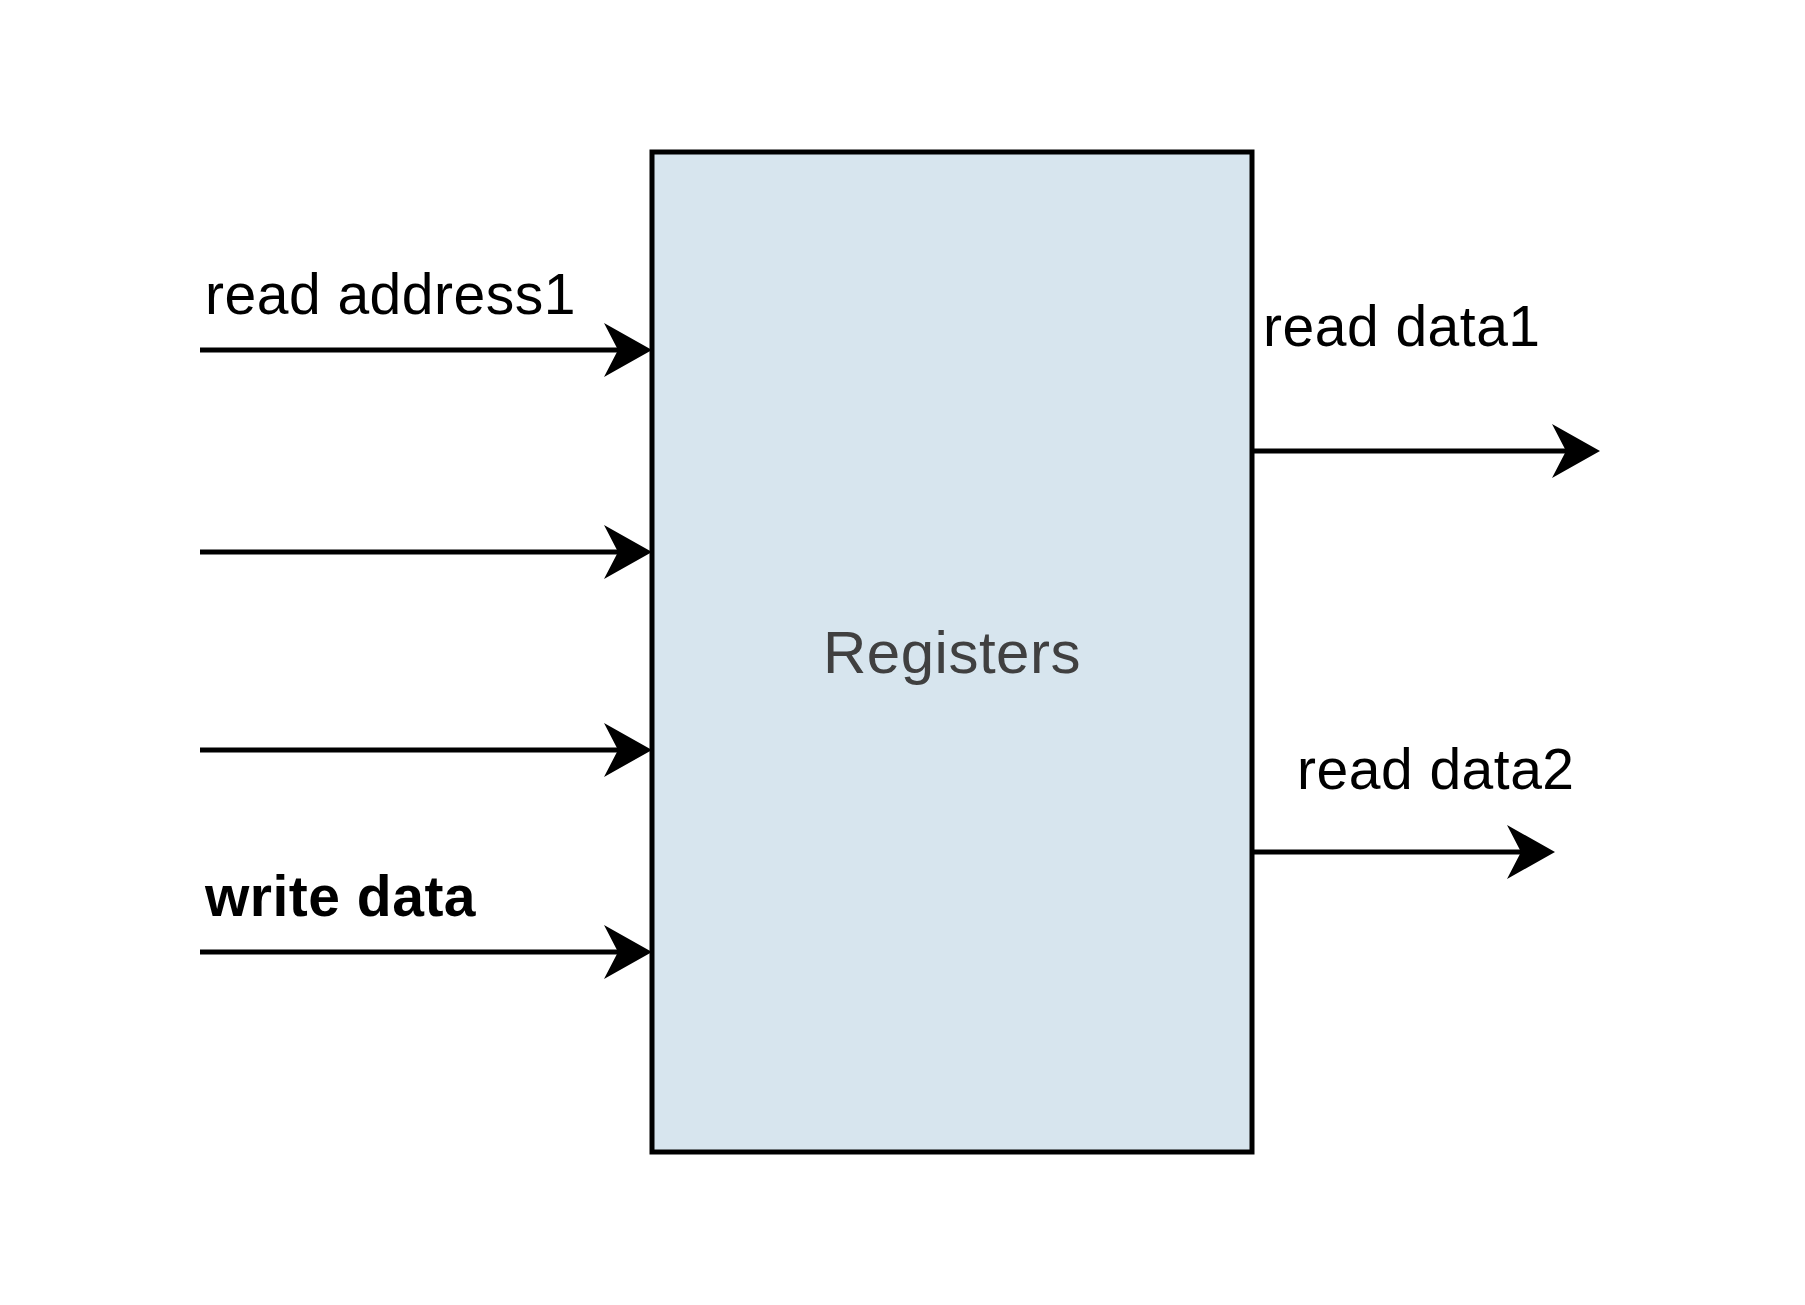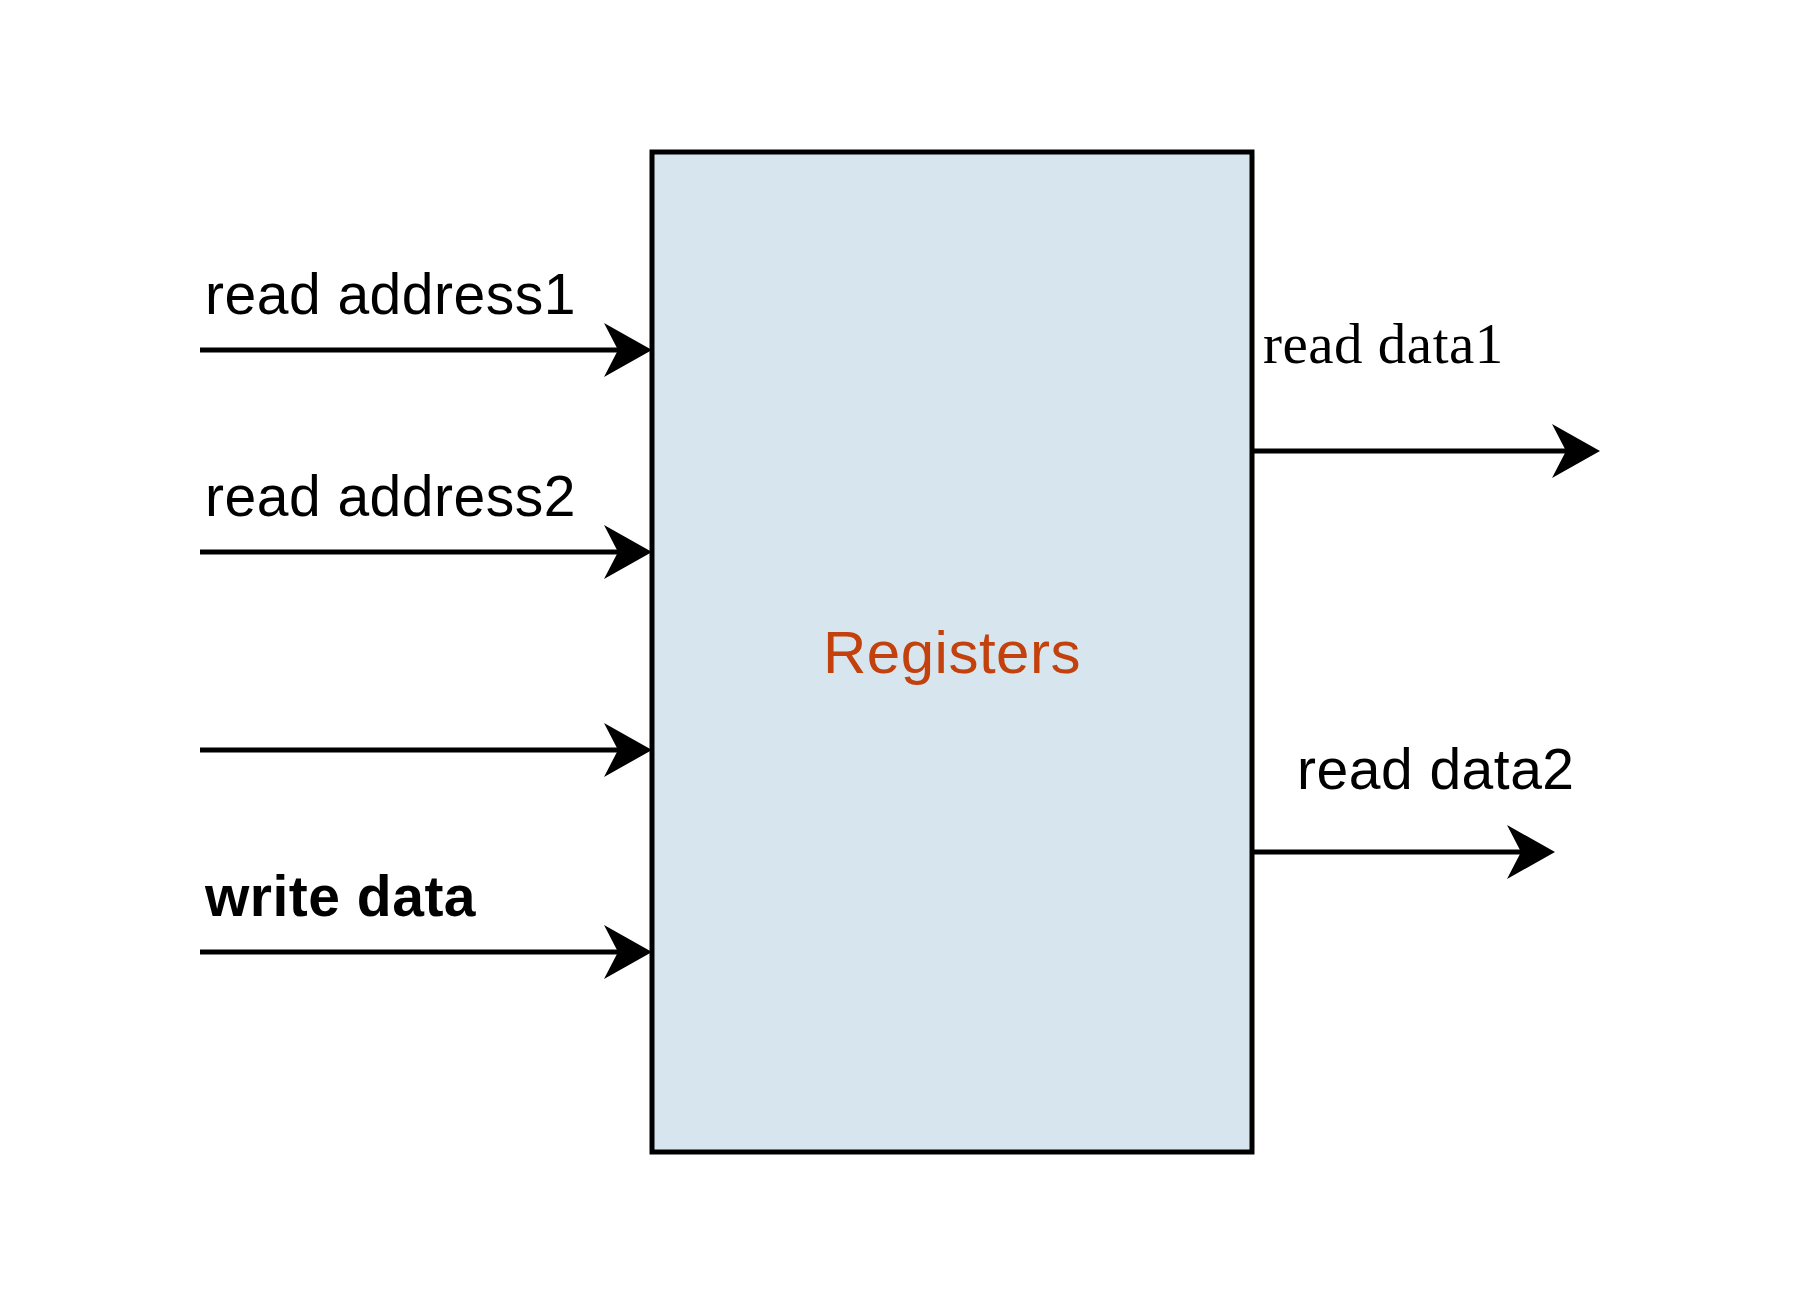"read data1" .label-out-0 { font-family: Liberation Serif, serif -> none; top: 313px -> 295px }
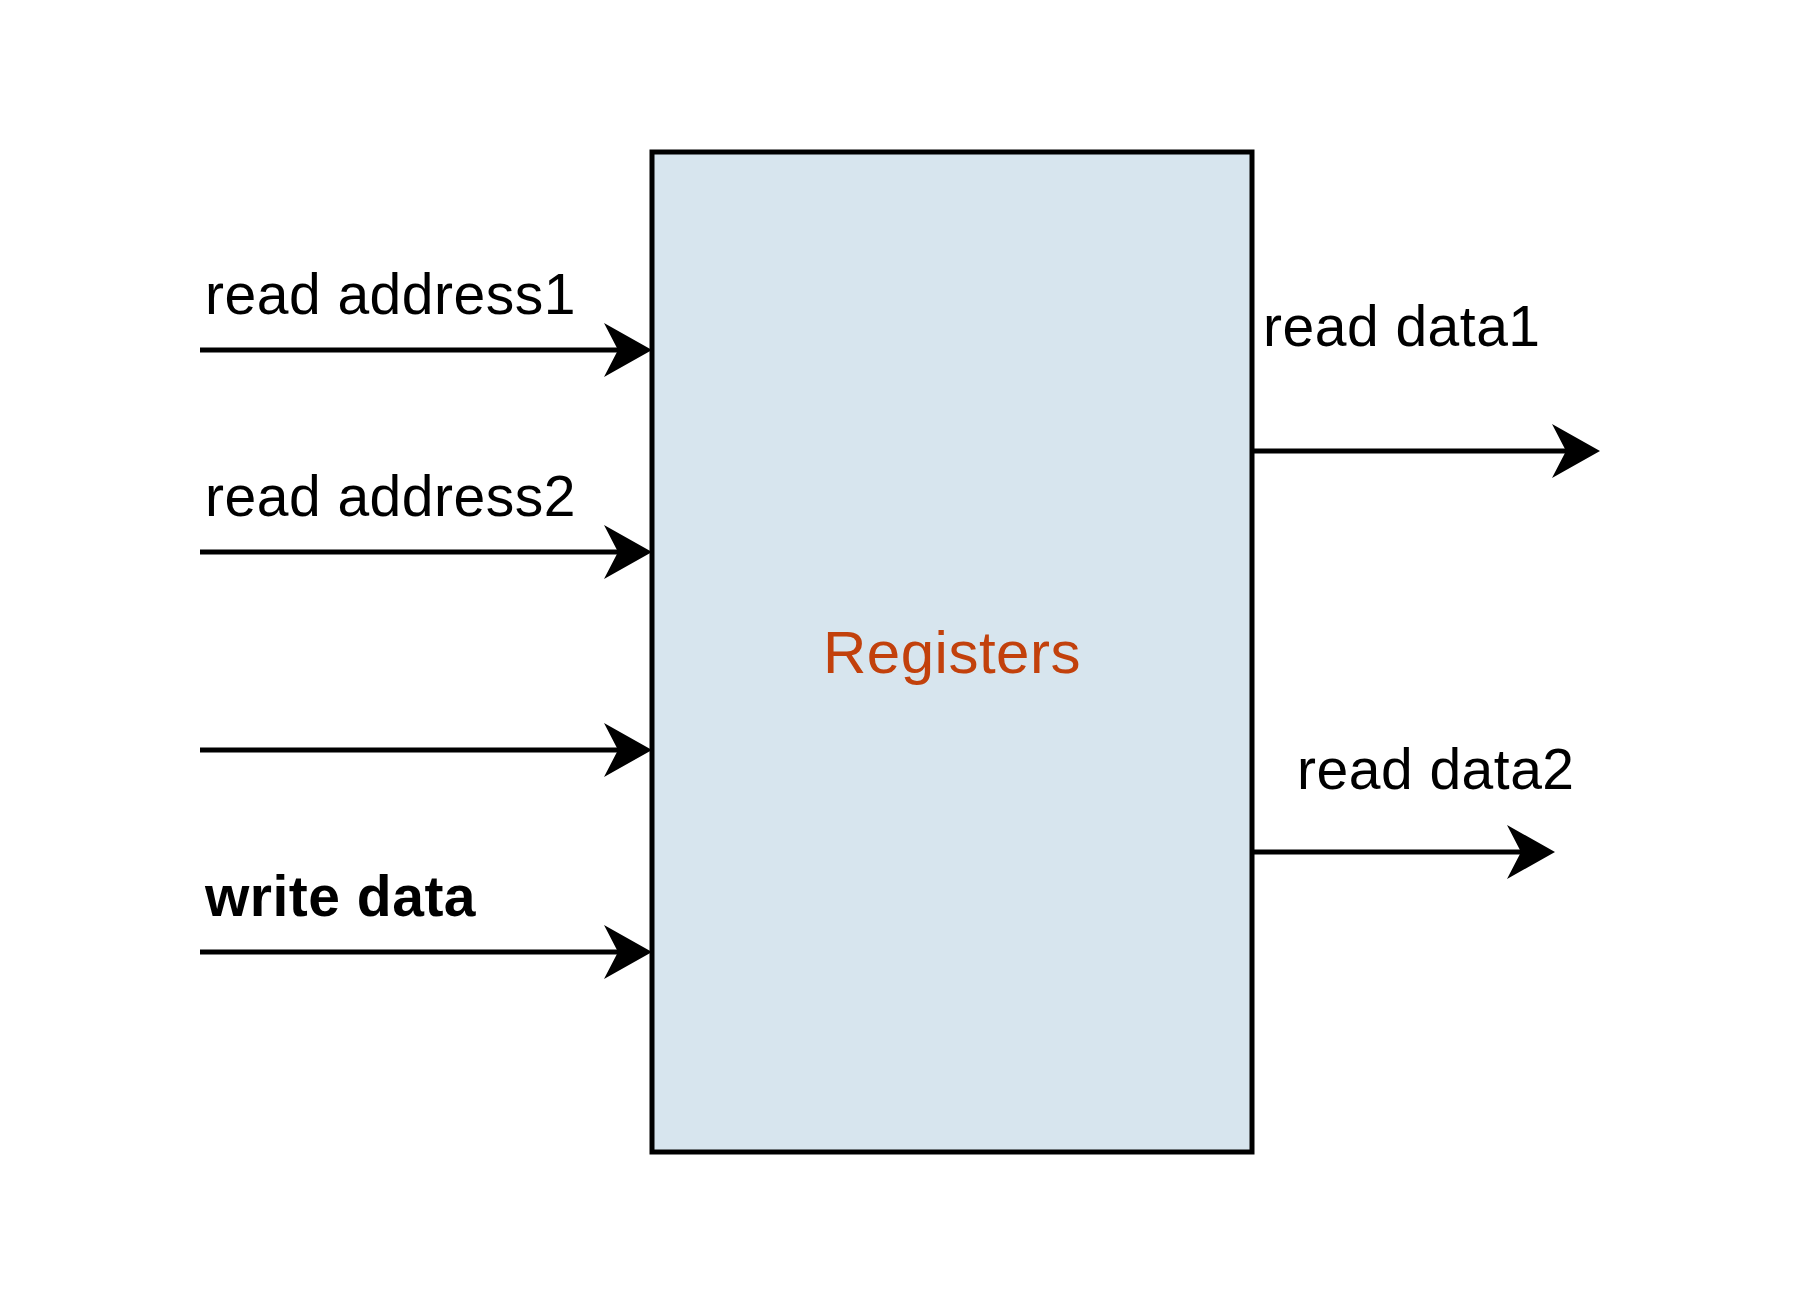"read address2" div.port-label { html: <div>read address2</div> -> none }
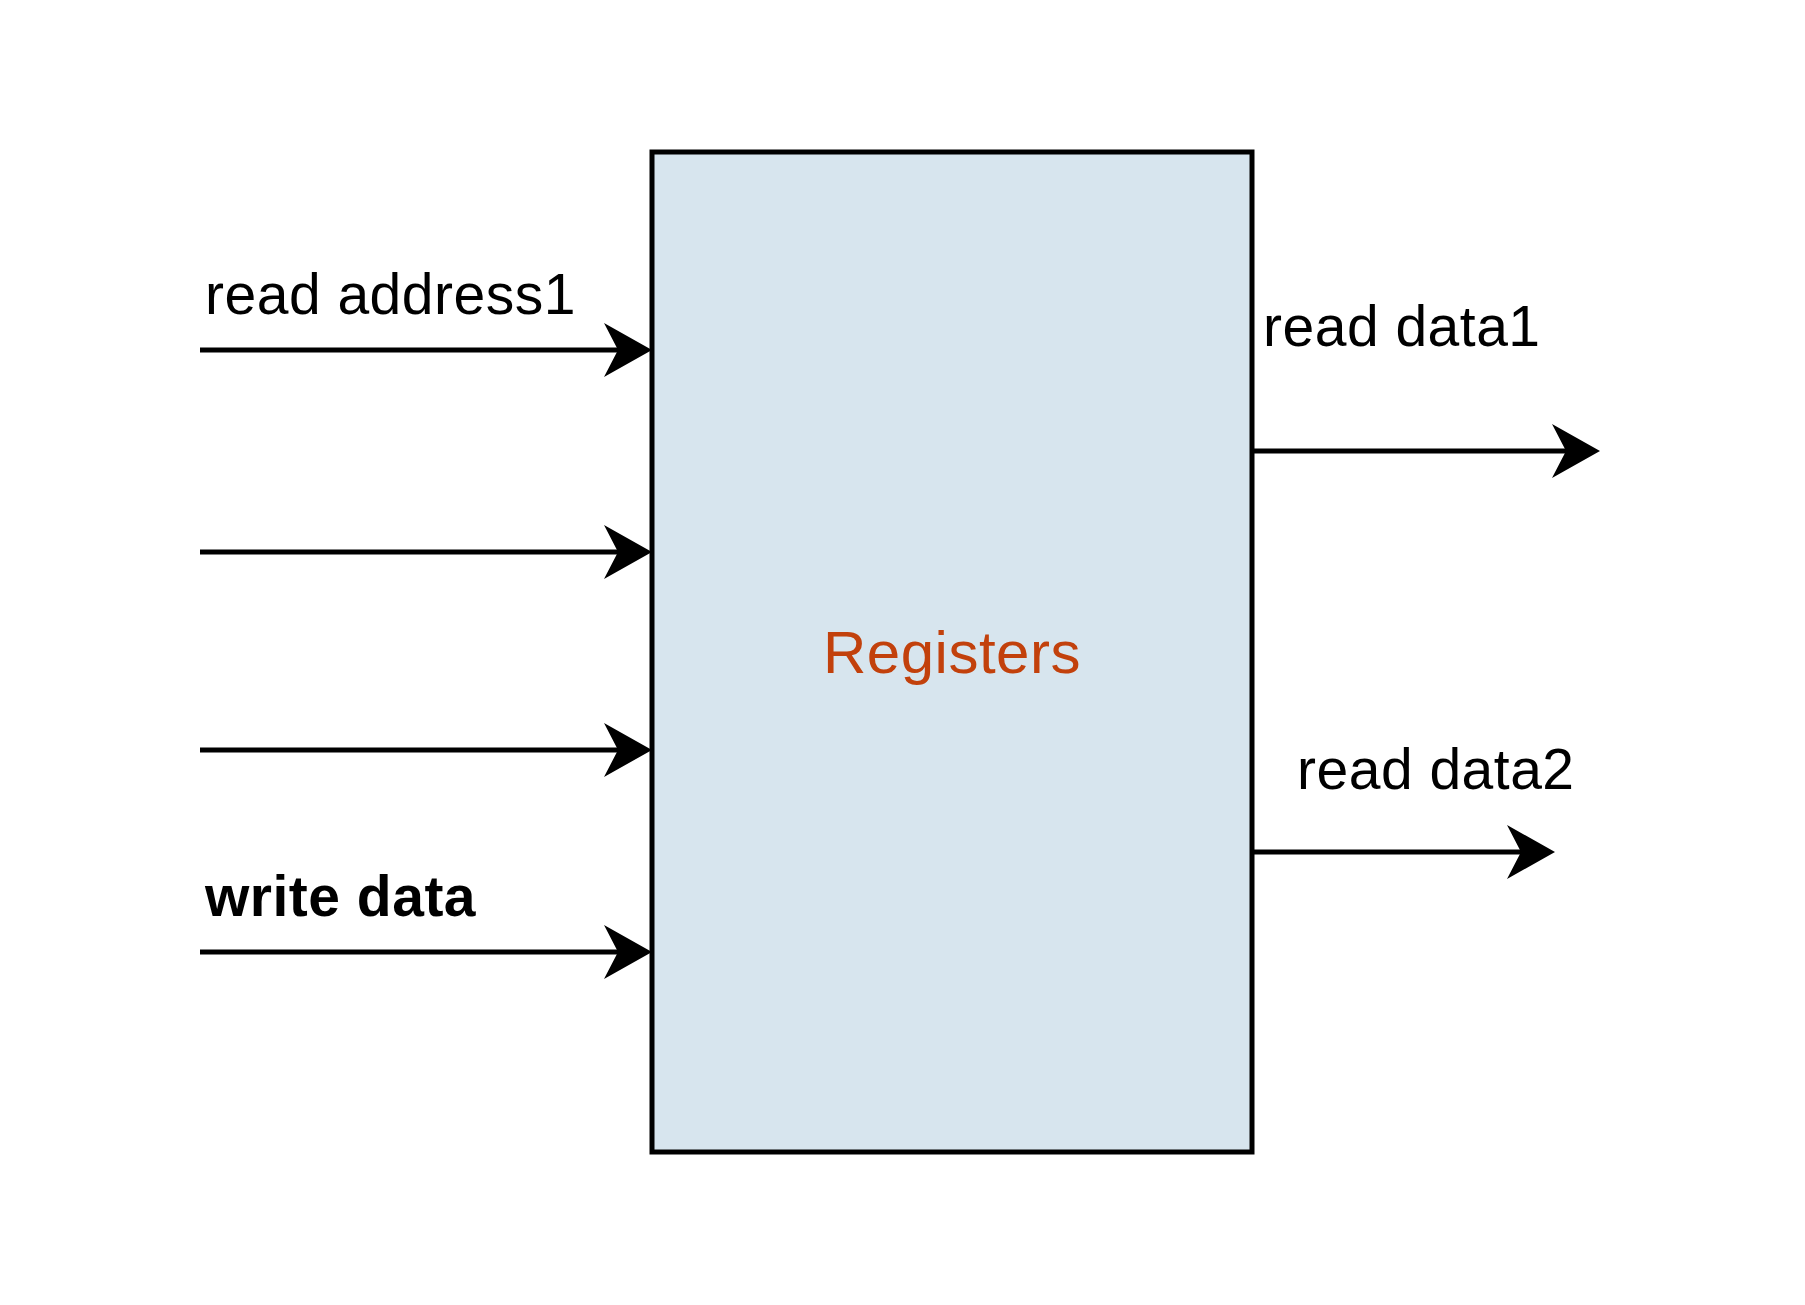"Registers" .block-label { color: #c2410c -> #404040 }
